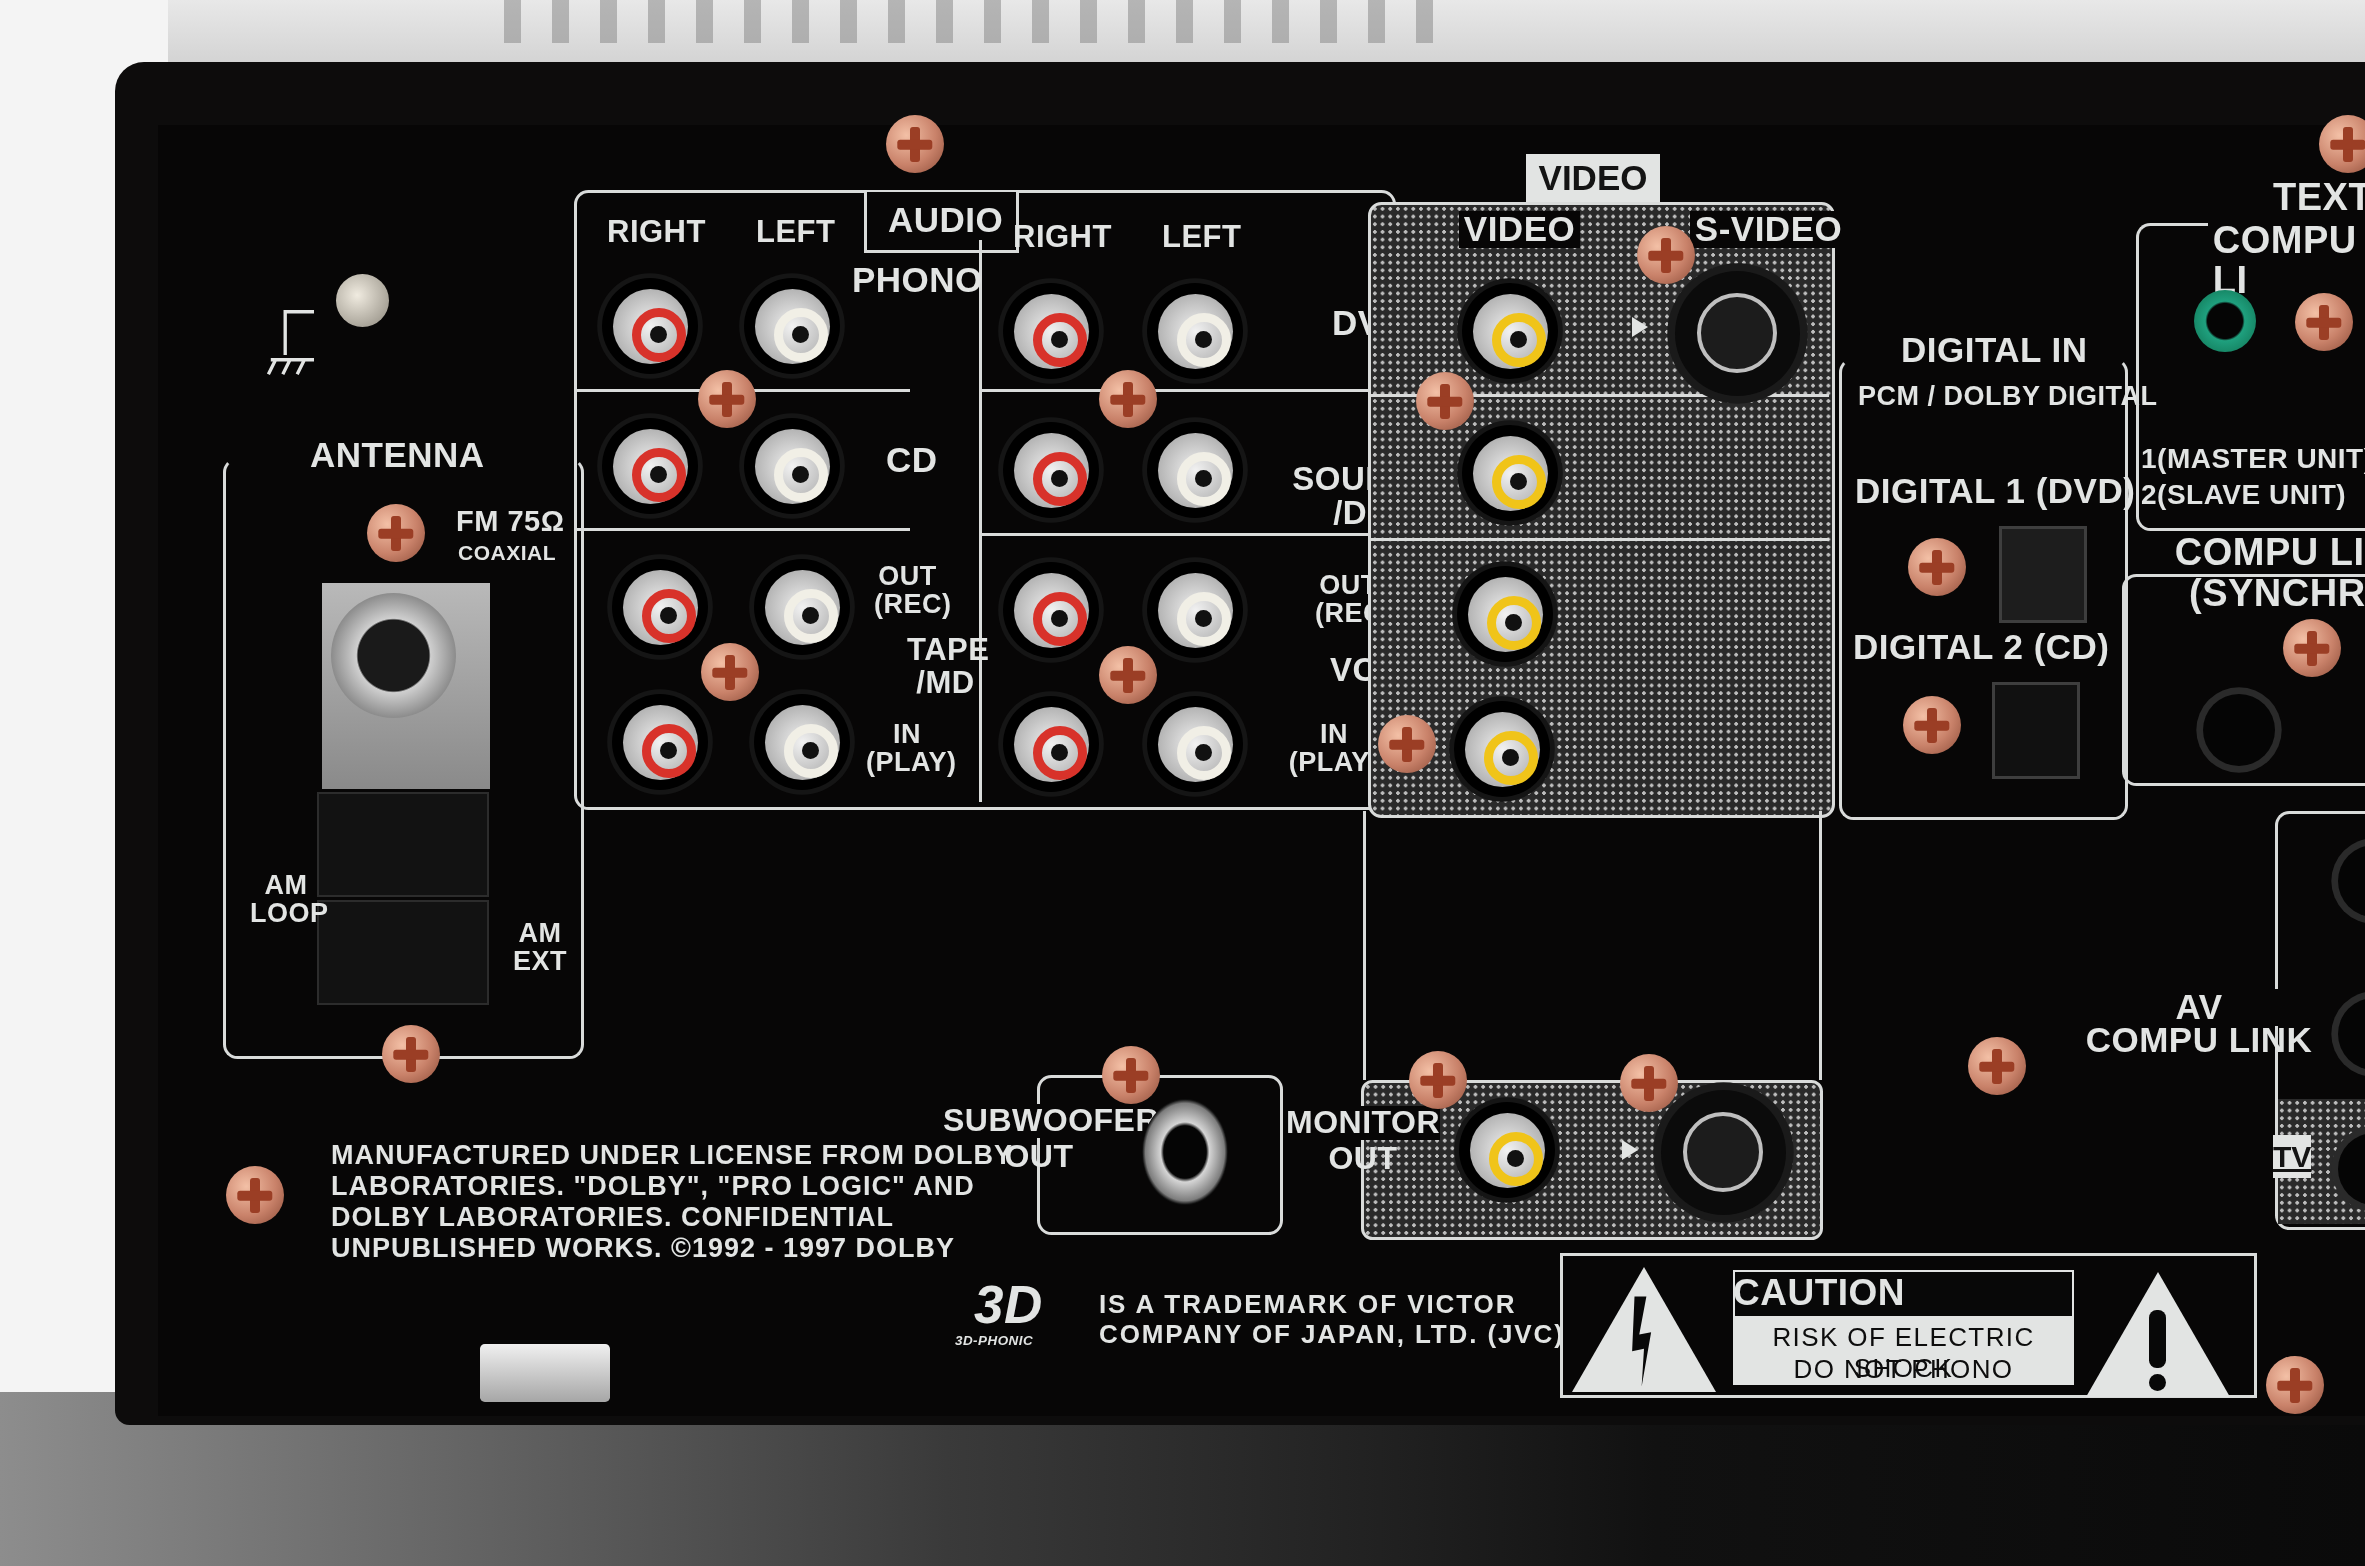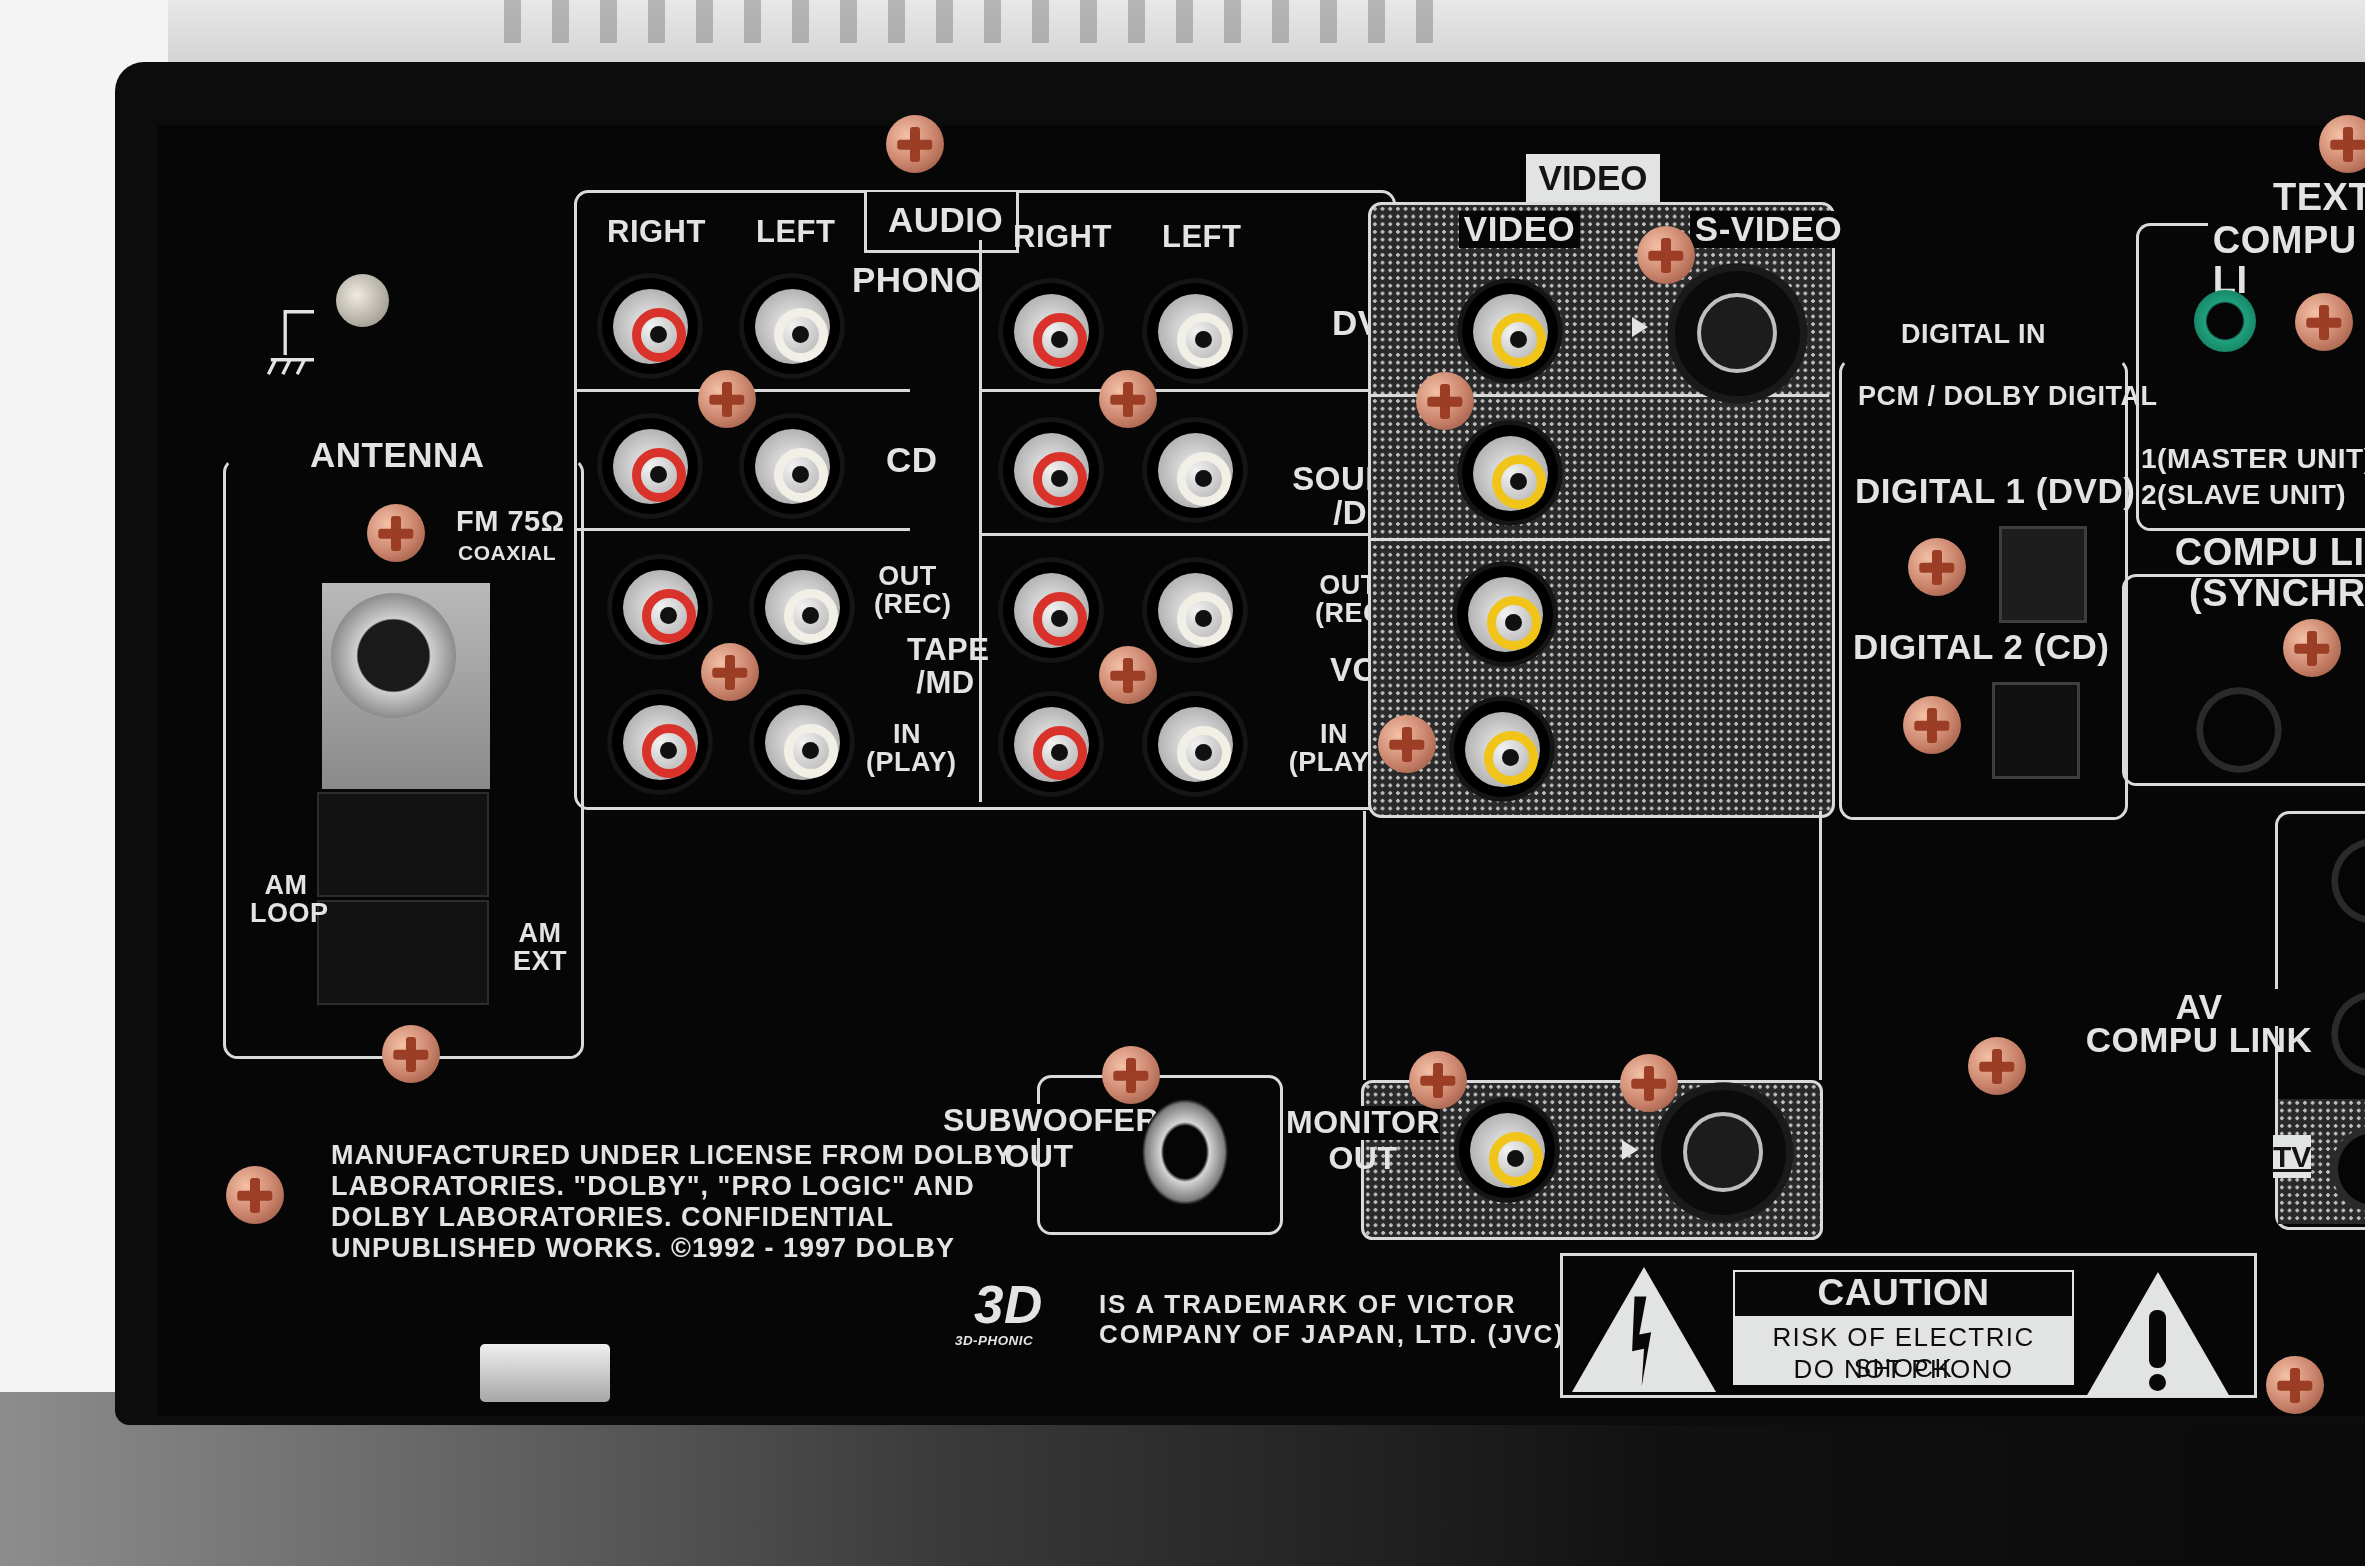"DIGITAL IN" div.abs { font-size: 27px -> 35px; top: 320px -> 332px }
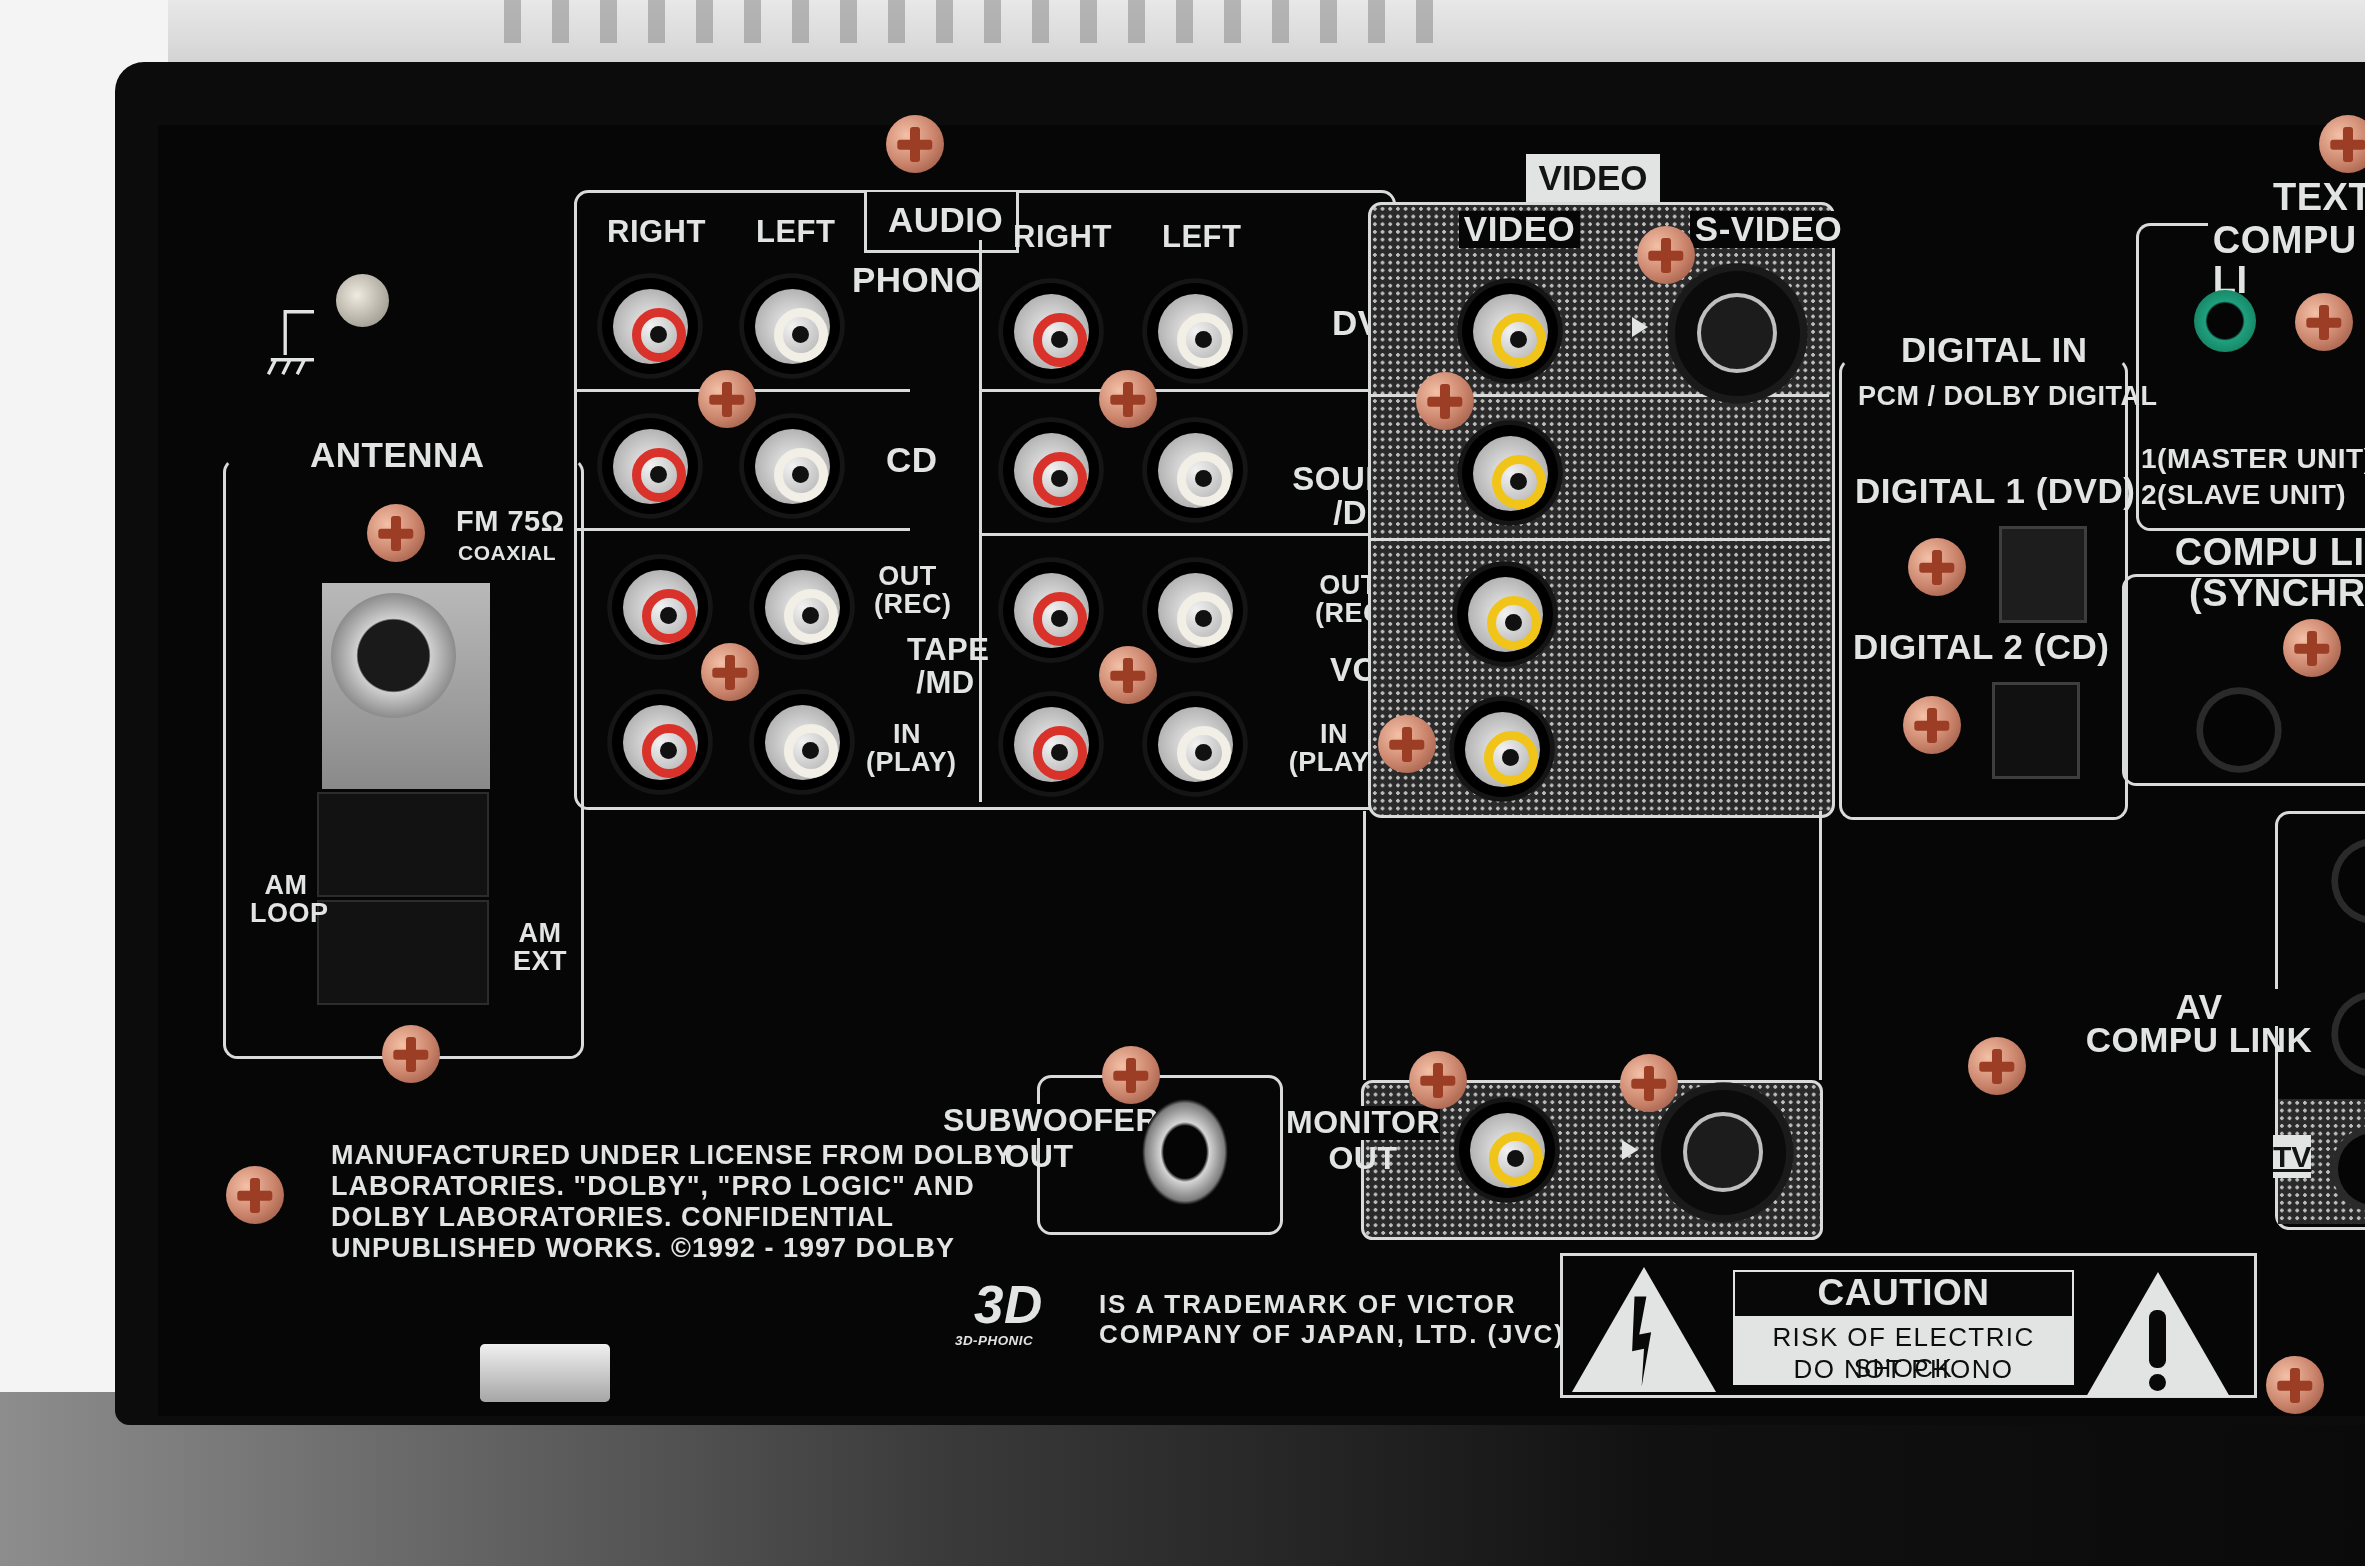"CAUTION" div.abs { text-align: center -> none }
